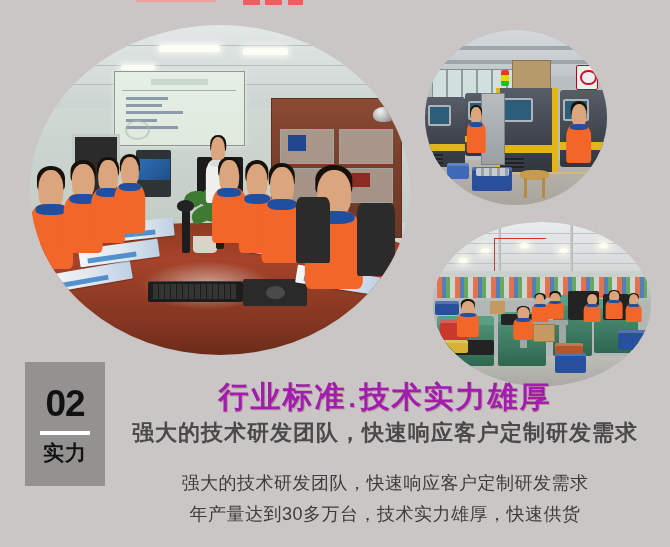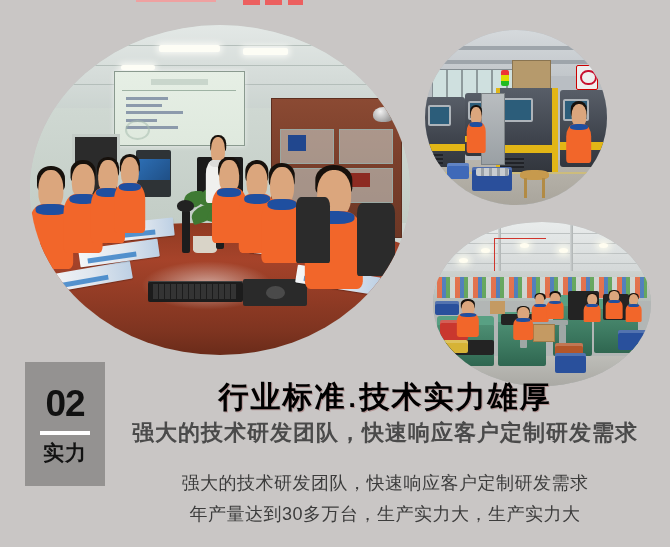"行业标准.技术实力雄厚" .headline-red { color: #000000 -> #a21caf }
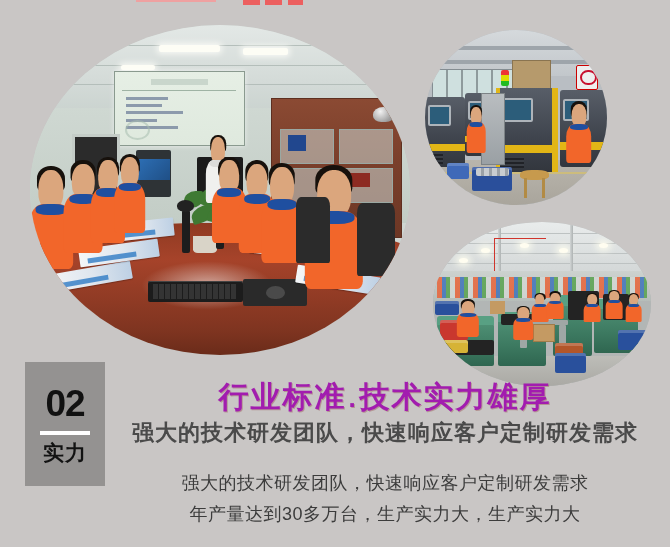"年产量达到30多万台，生产实力大，生产实力大" p.body-line { text: 生产实力大，生产实力大 -> 技术实力雄厚，快速供货 }
